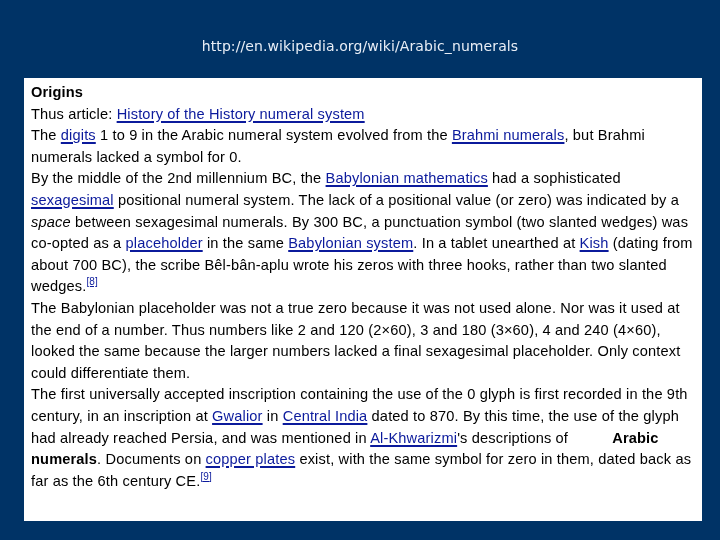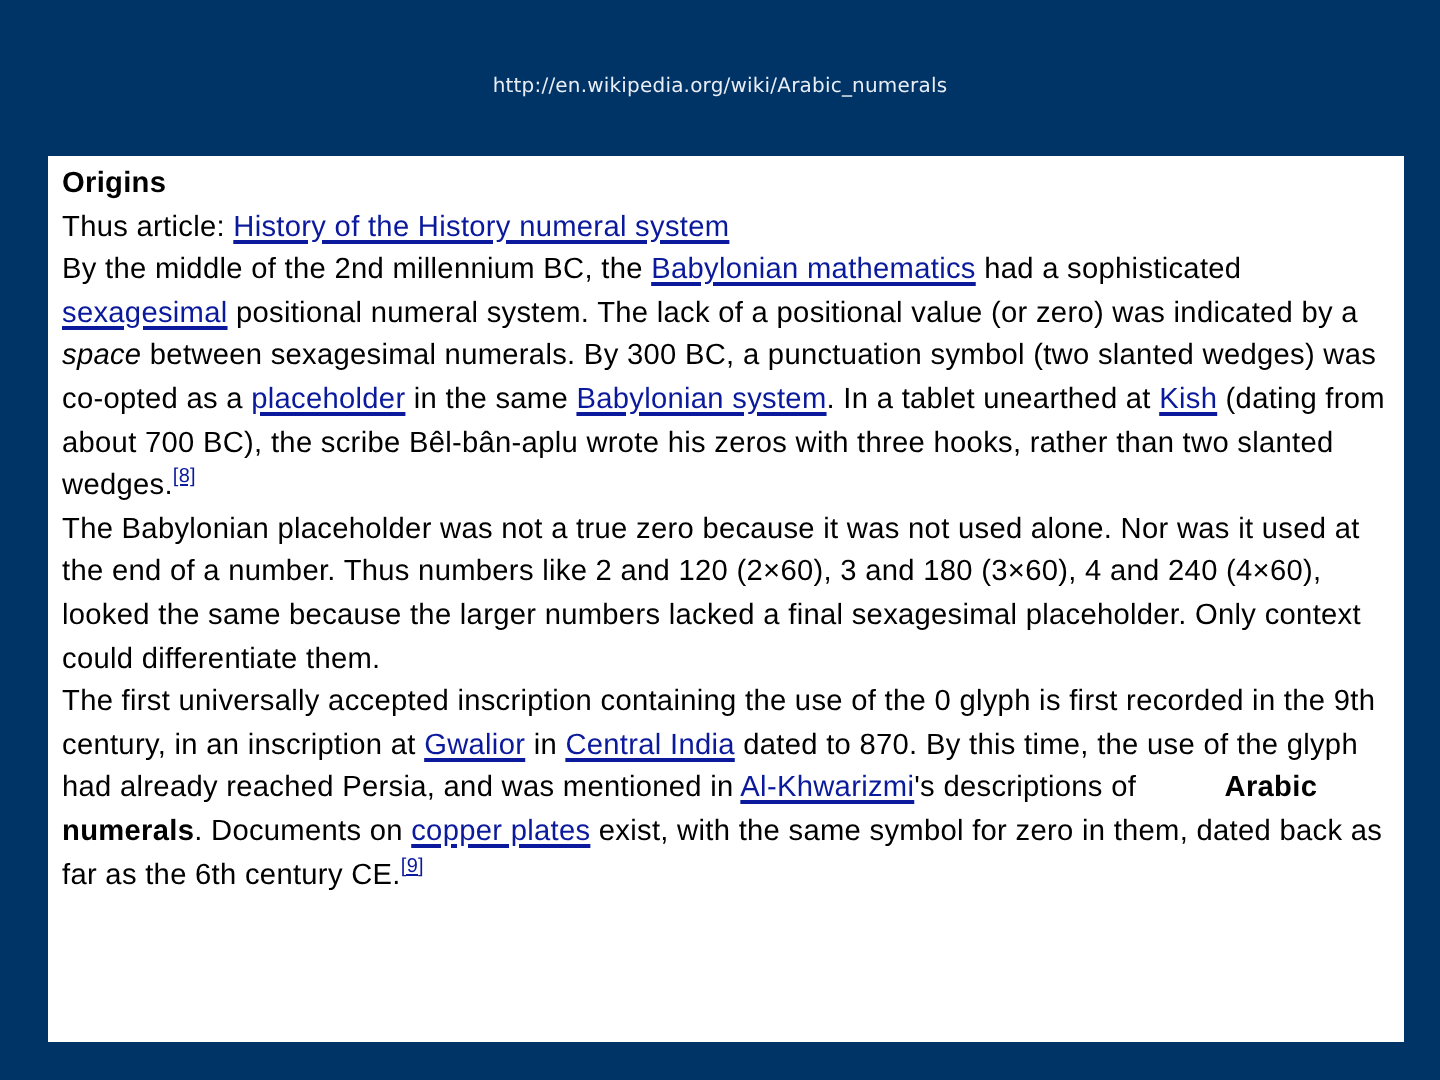"http://en.wikipedia.org/wiki/Arabic_nume" .url-title { font-size: 10px -> 14px }
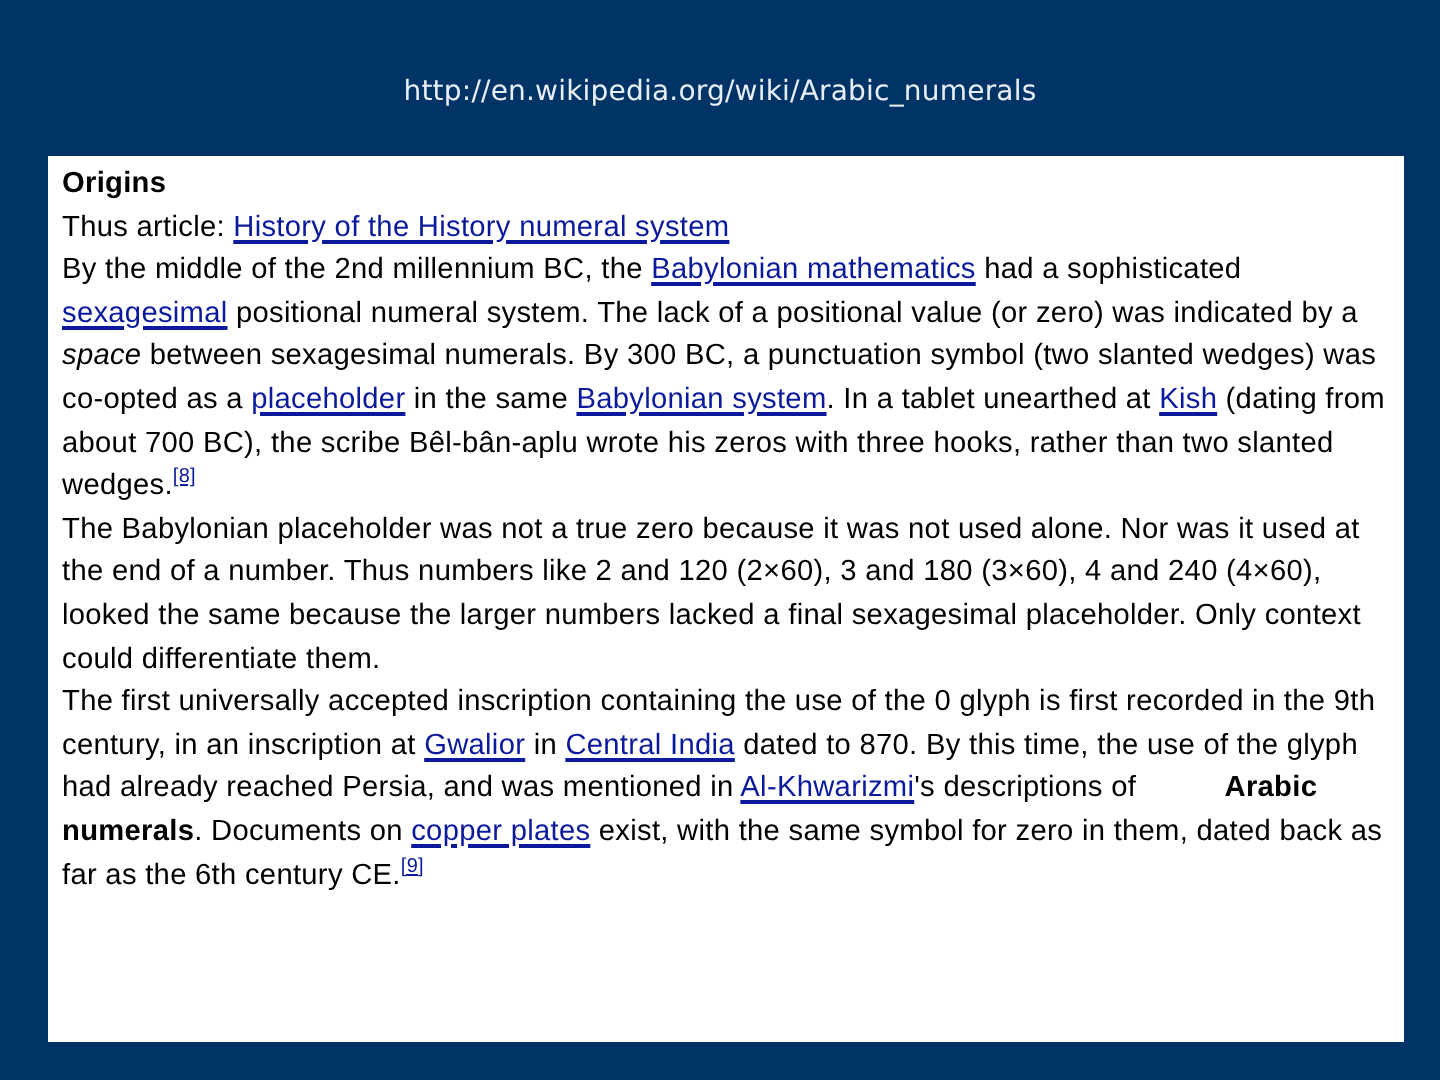"The digits 1 to 9" p { html: none -> <p><span>The </span><a>digits</a><span> 1 to 9 in the Arabic numeral system evolved from the </span><a>Brahmi numerals</a><span>, but Brahmi numerals lacked a symbol for 0.</span></p> }
